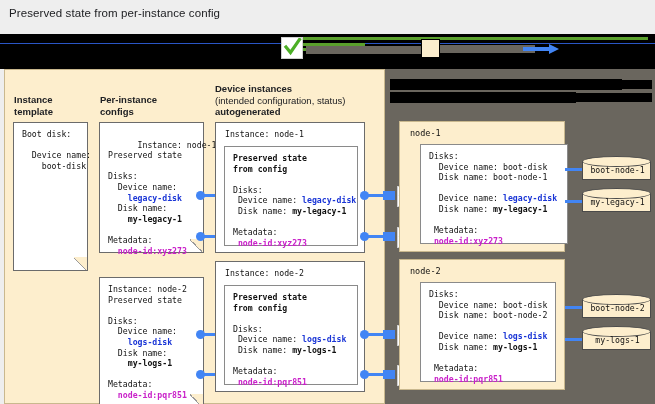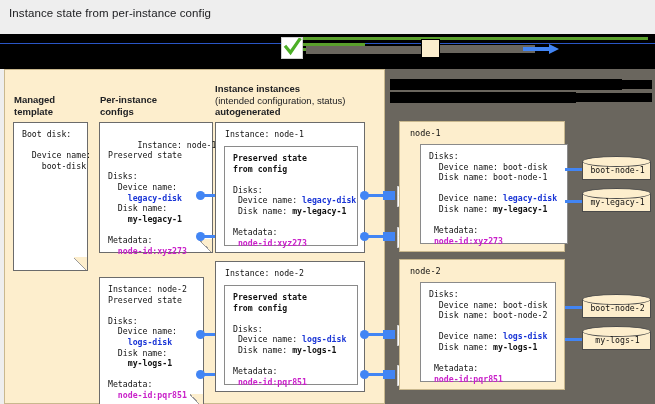"Instance state from per-instance config" div.caption { text: Instance -> Preserved }
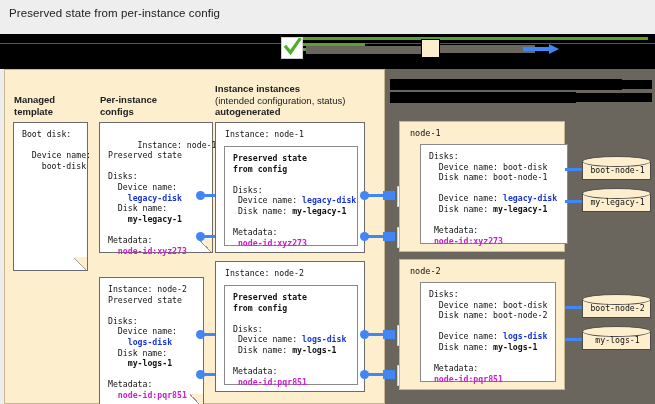"Instance instances" span { text: Instance -> Device }
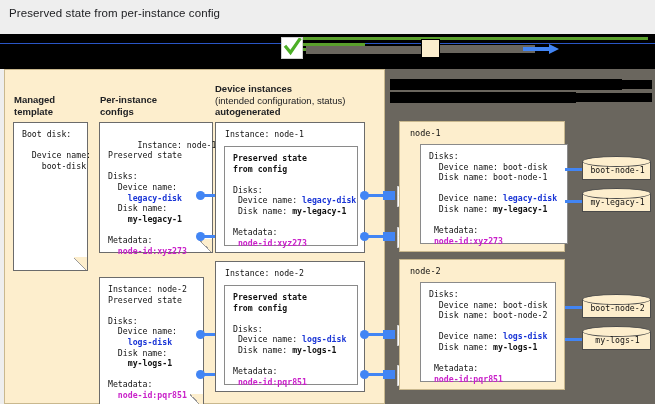"Managed" span { text: Managed -> Instance }
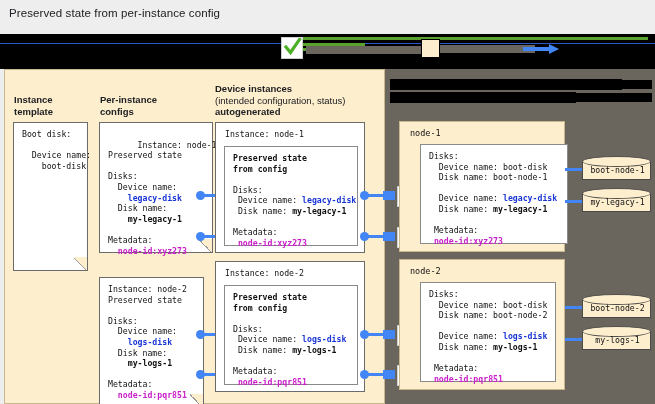"Instance: node-1 Preserved state Disks:" div.note { width: 114px -> 105px }
